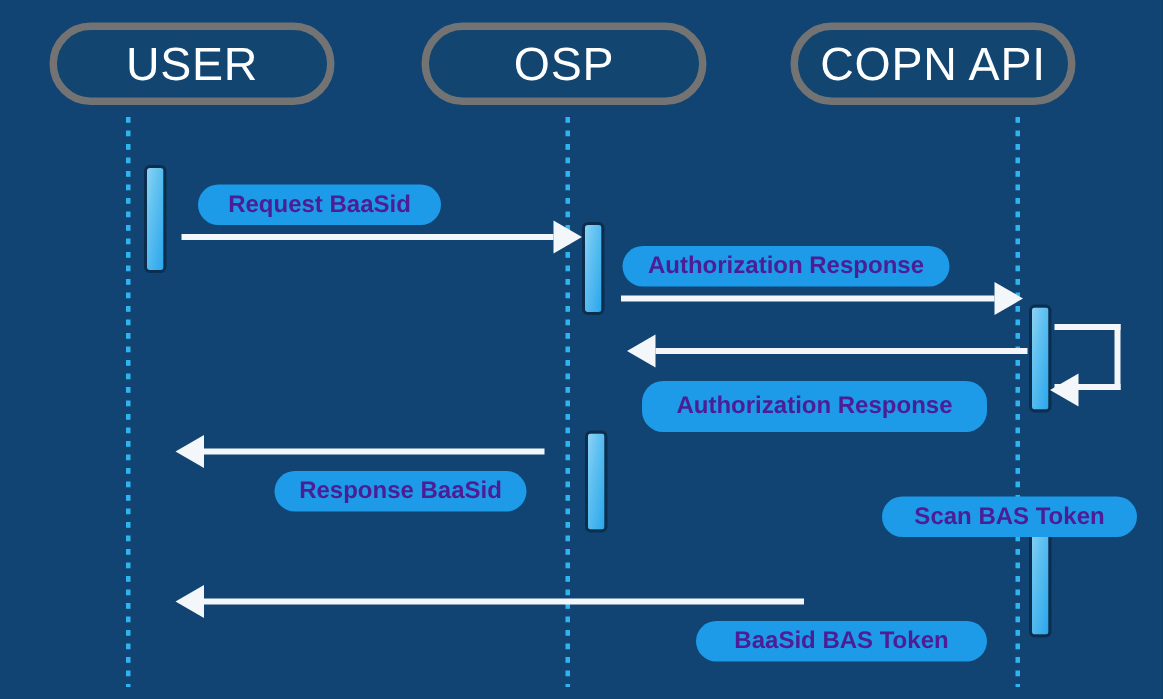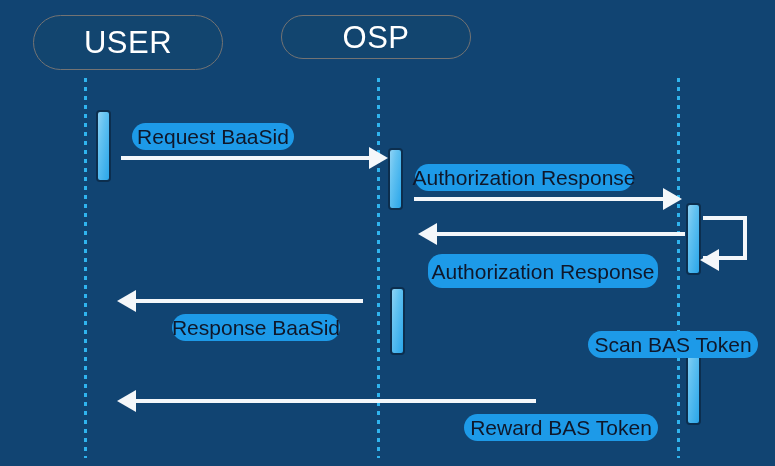"USER" .actor-box { border: 1px solid #737373 -> 5px solid #737373 }
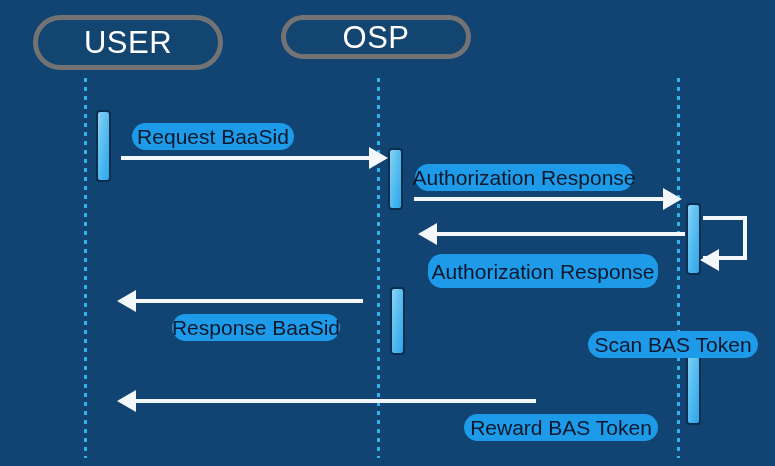"OSP" div.actor-box { height: 44px -> 55px }
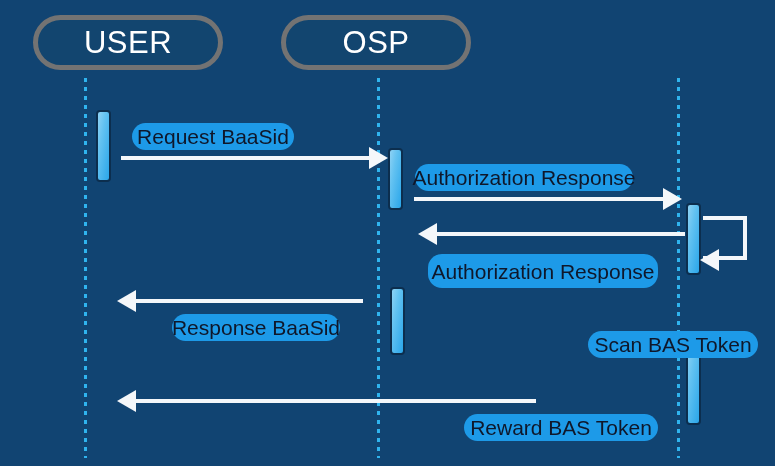"COPN API" div.actor-box { html: none -> <div> <span>COPN API</span> </div> }
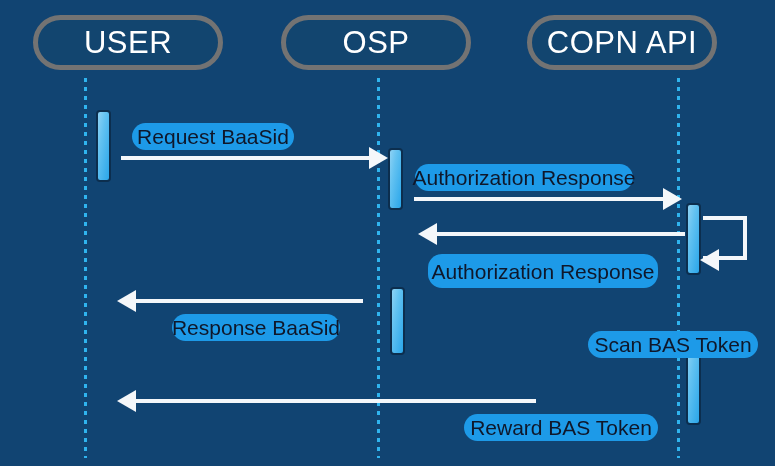"Request BaaSid" .pill-text { color: #0f172a -> #4c1d95; font-size: 21px -> 16px; font-weight: 400 -> 700 }
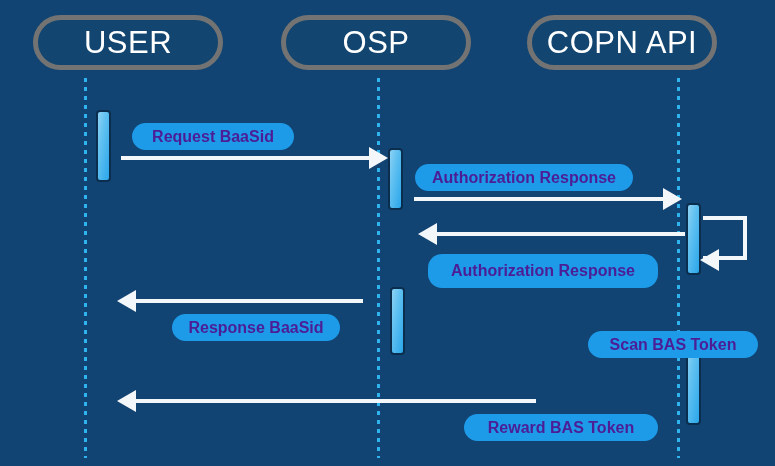"Response BaaSid" div.pill { left: 172px -> 183px }
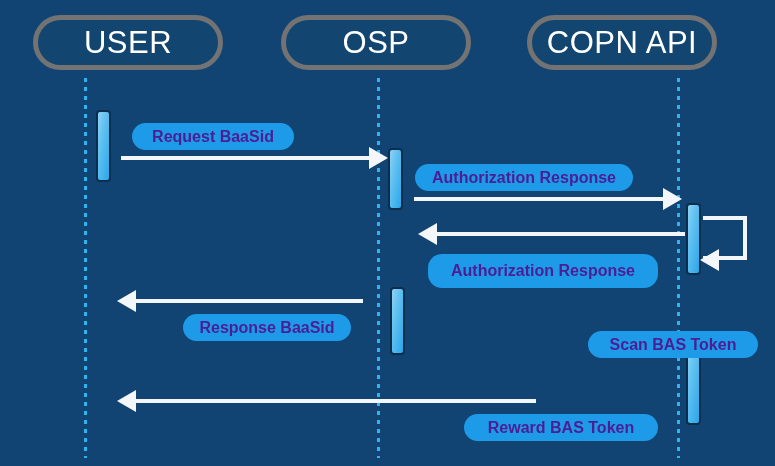"Reward BAS Token" span.pill-text { text: Reward -> BaaSid }
